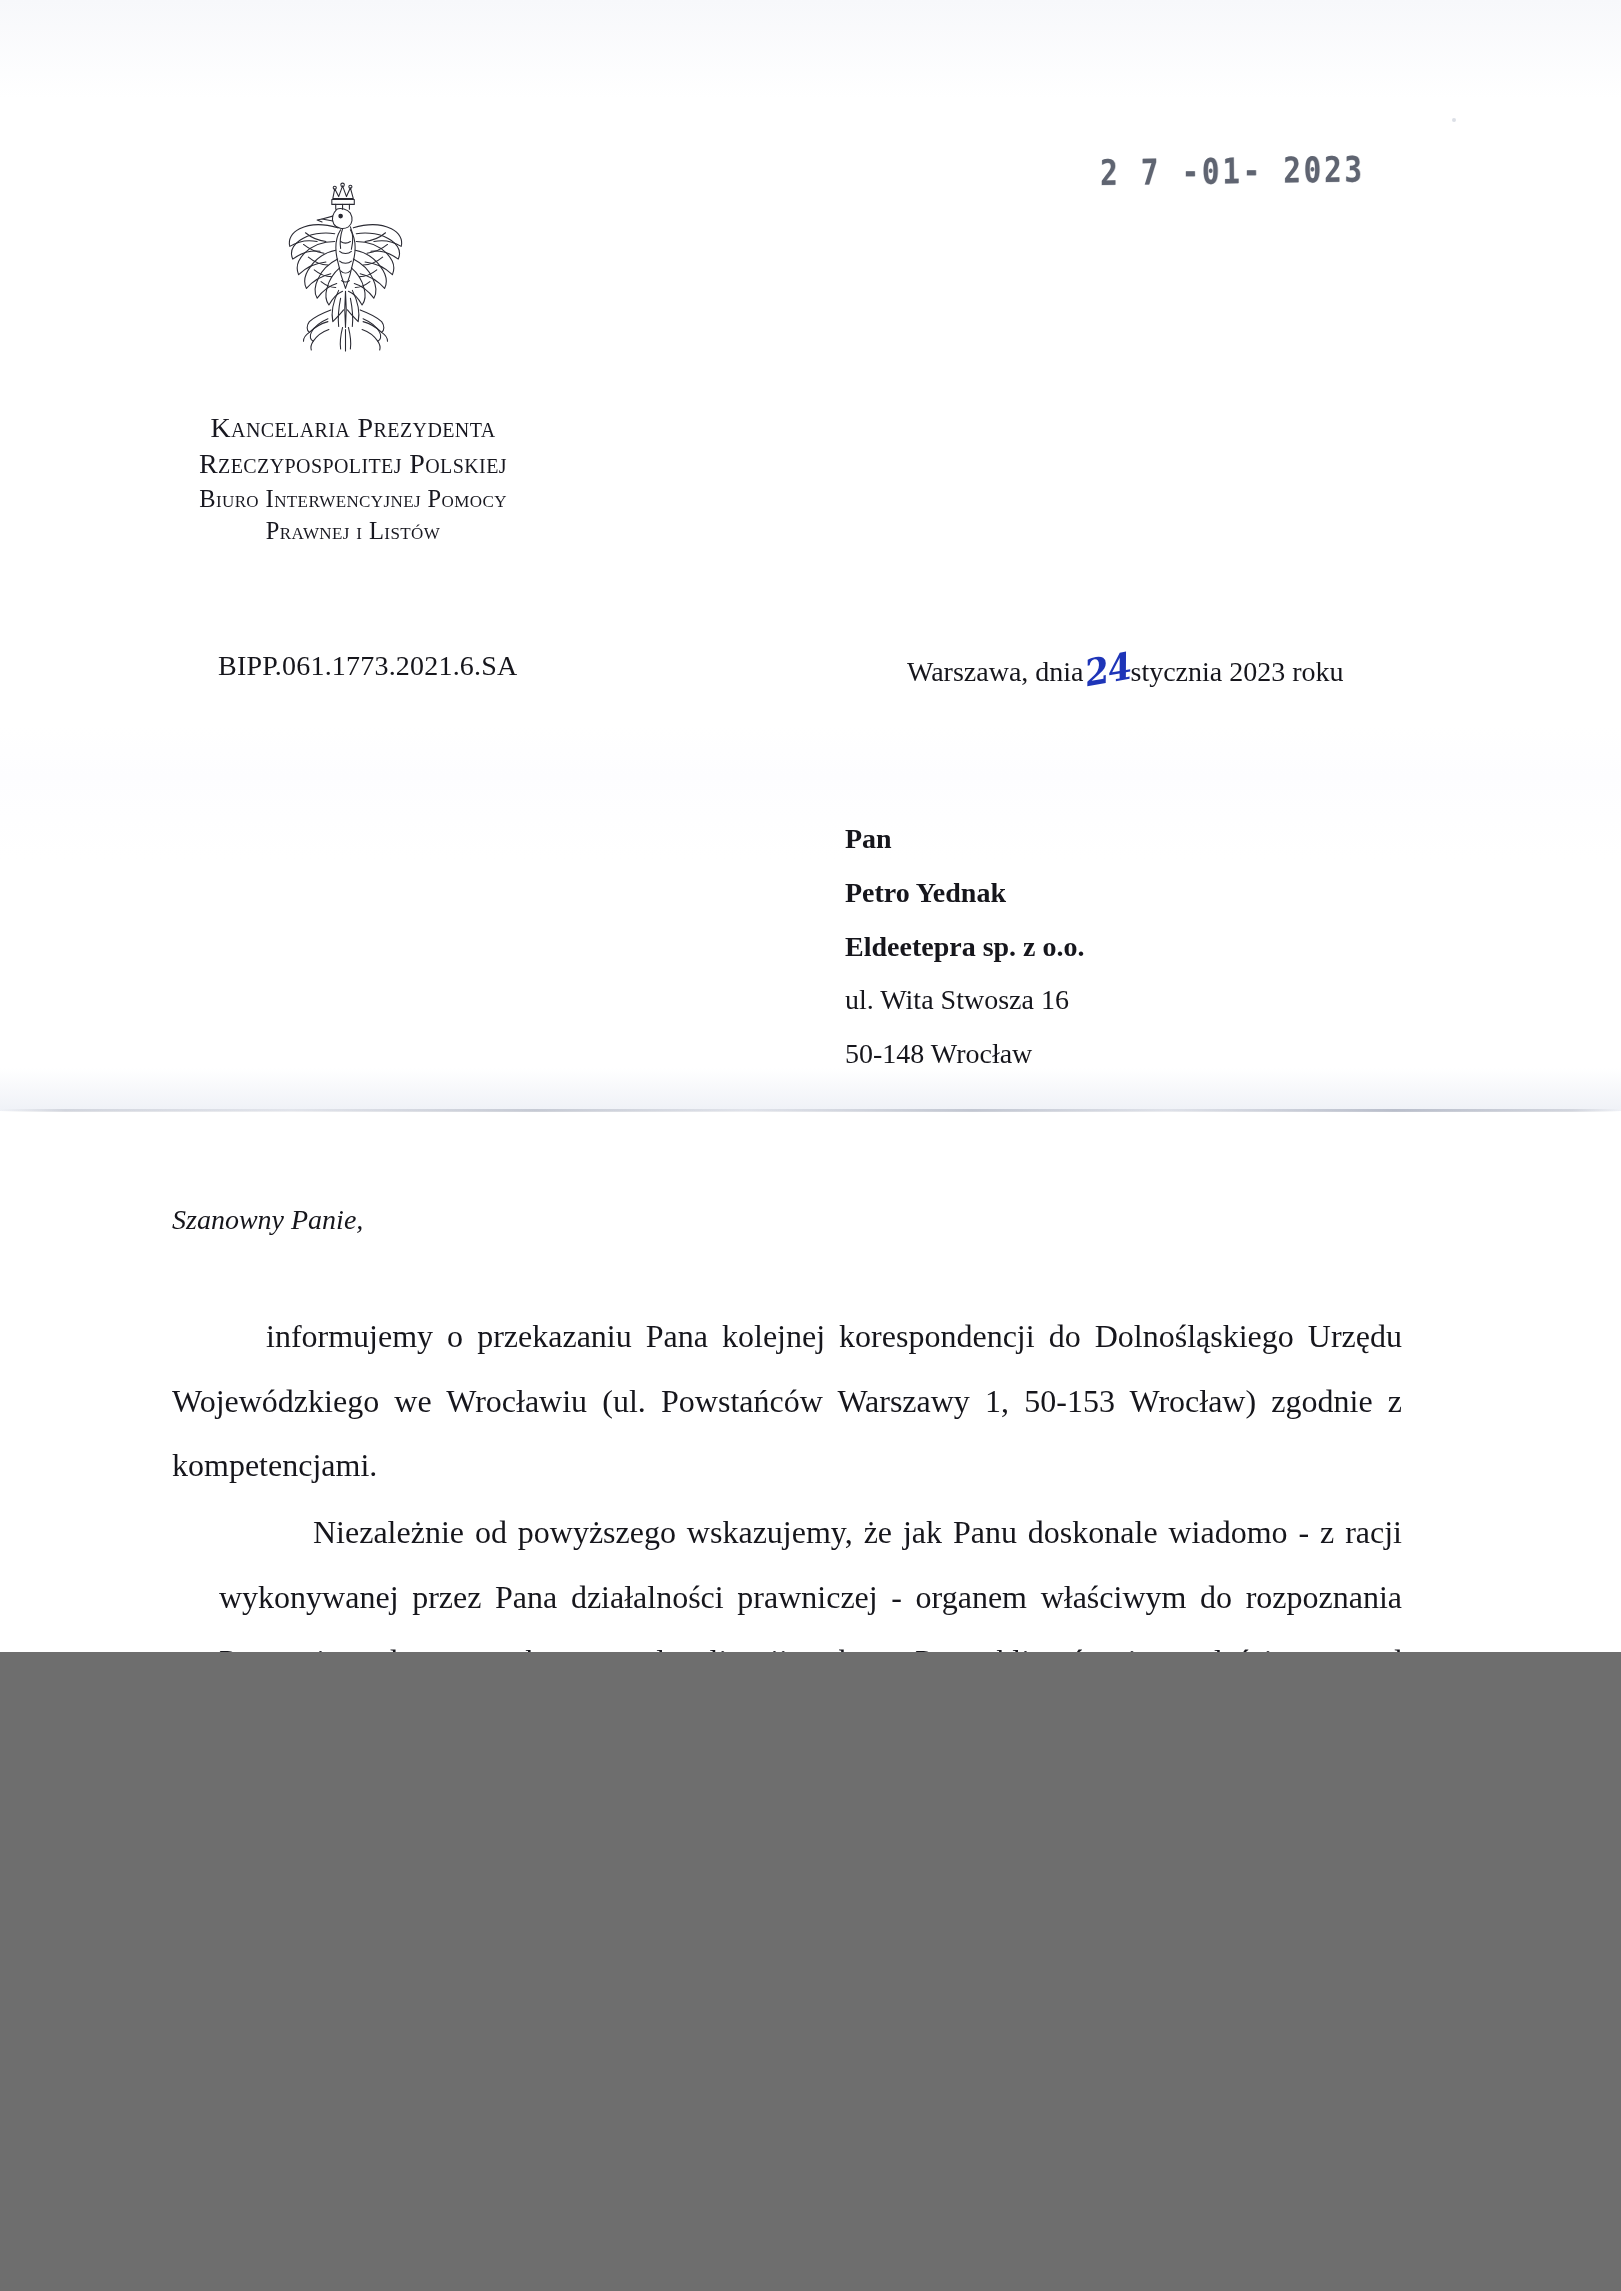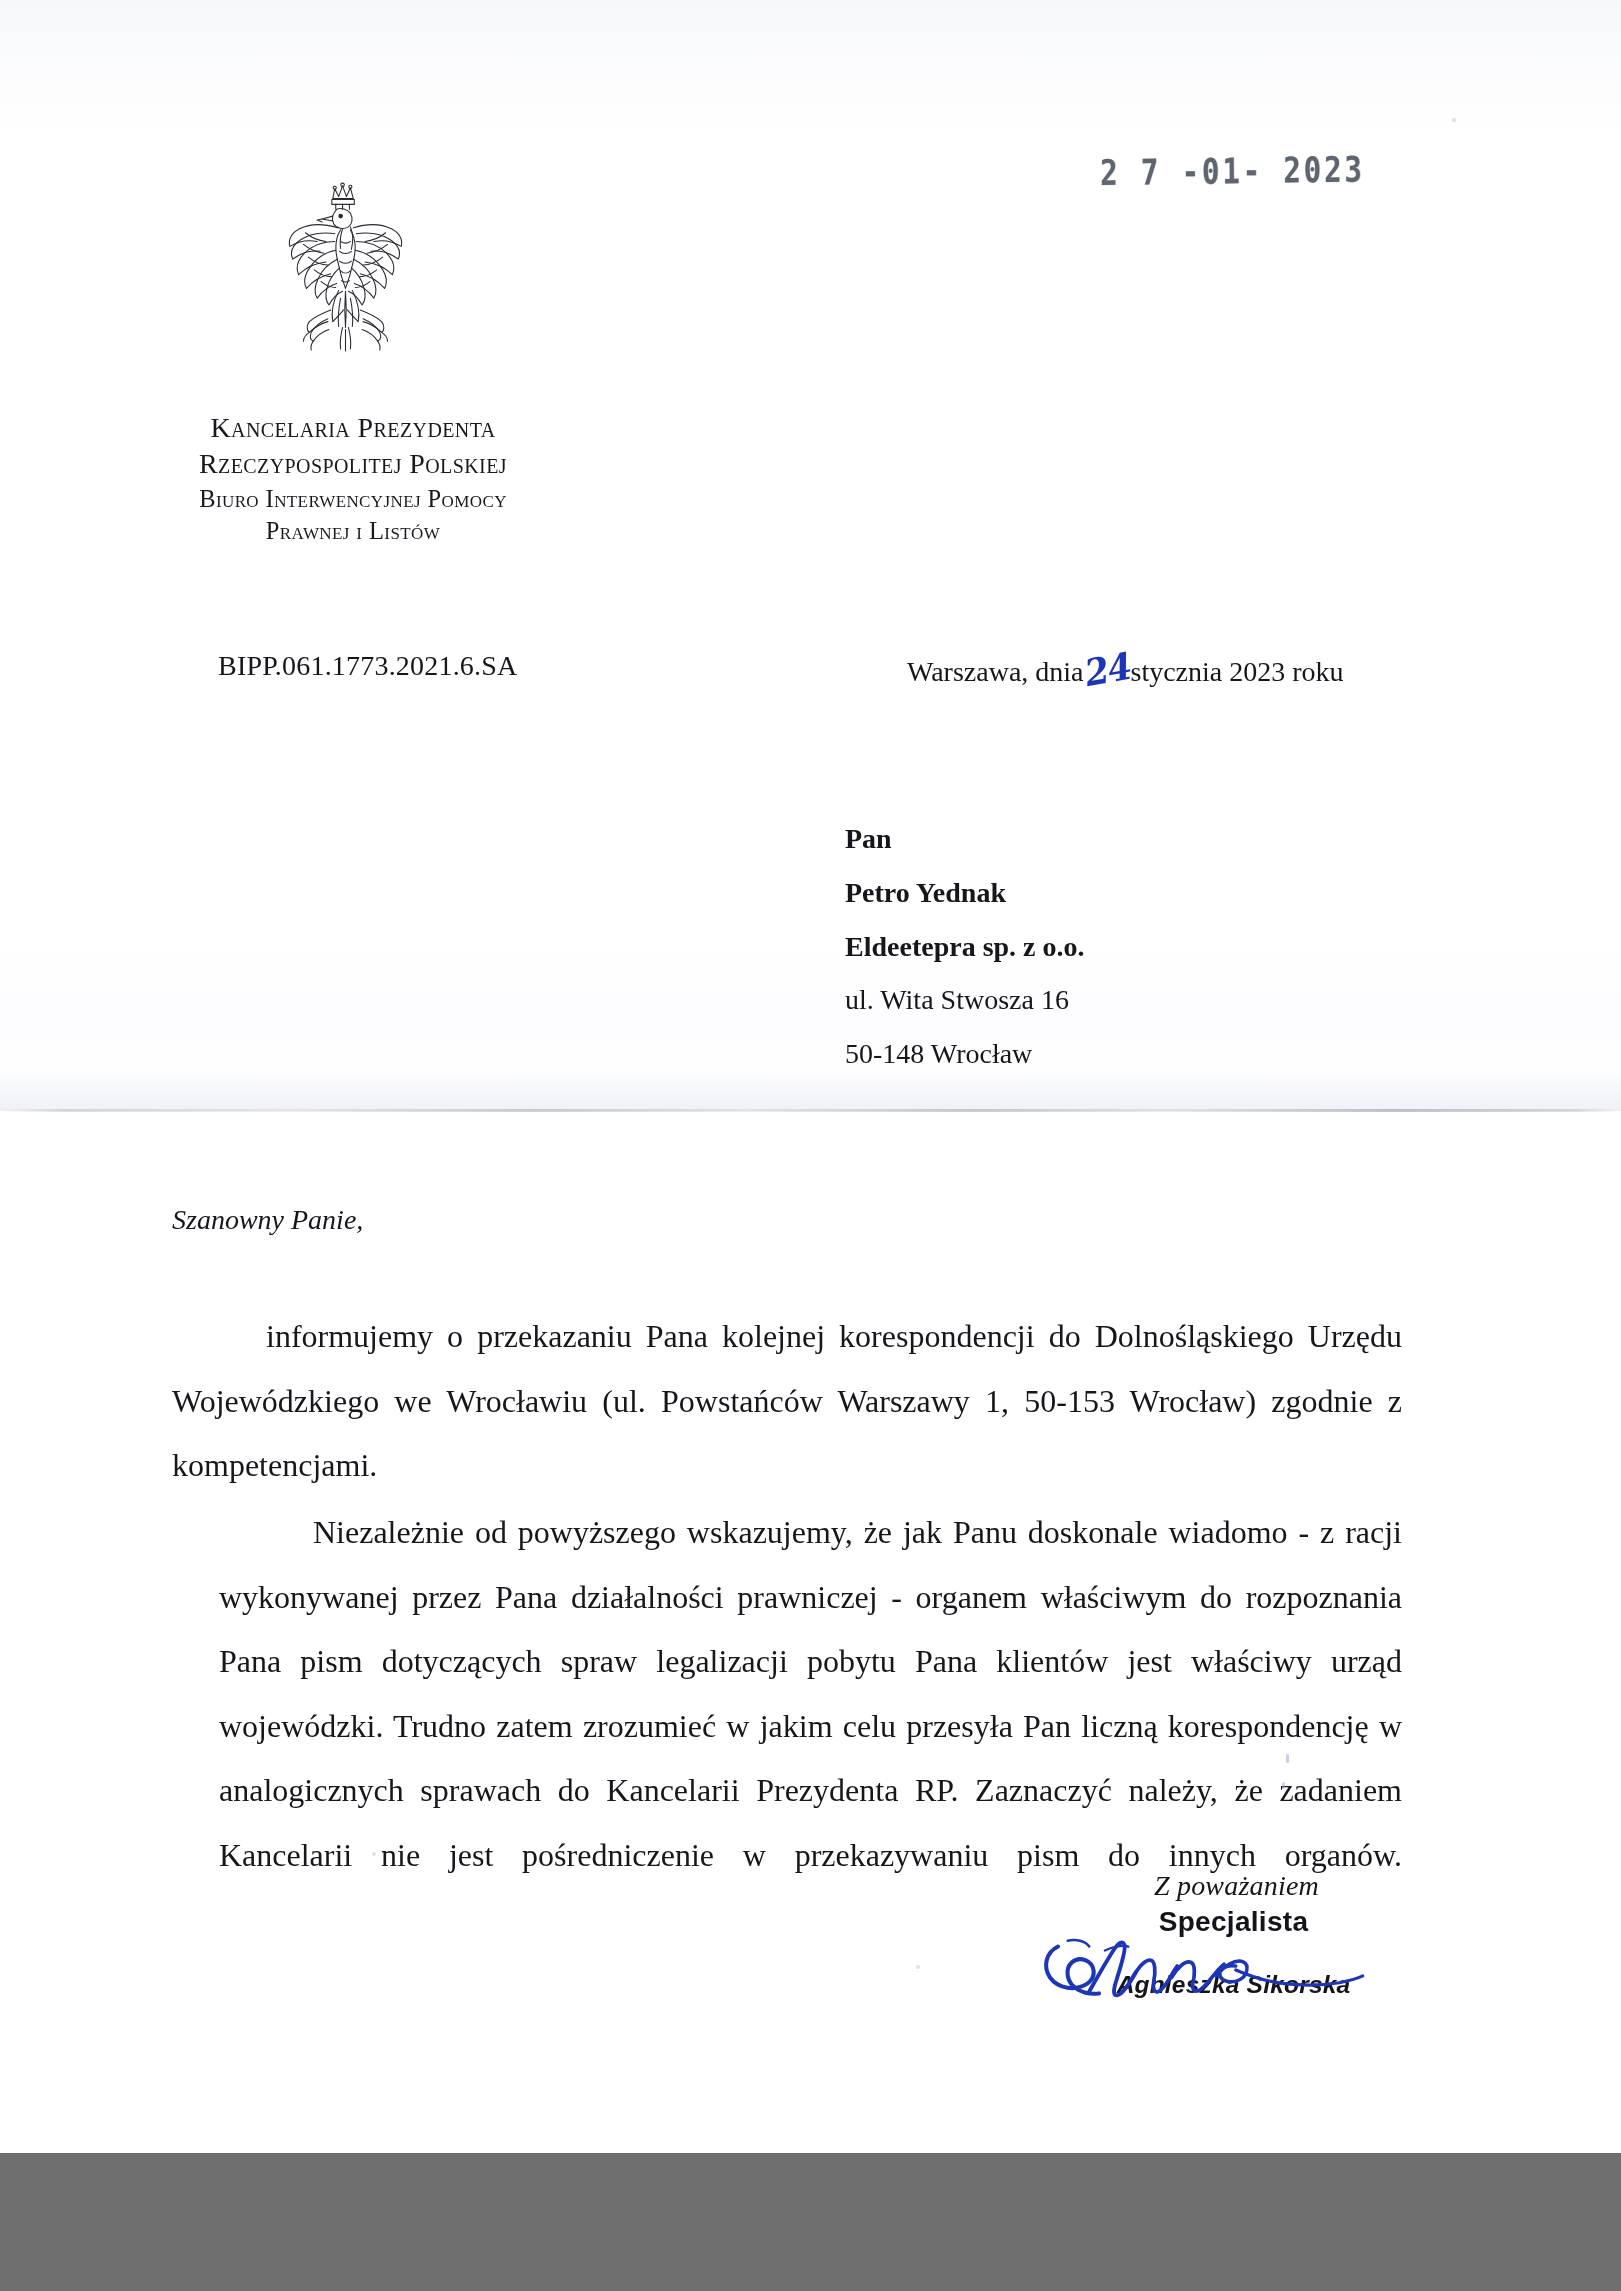"2 7 -01- 2023" .page { height: 2153px -> 1652px }
